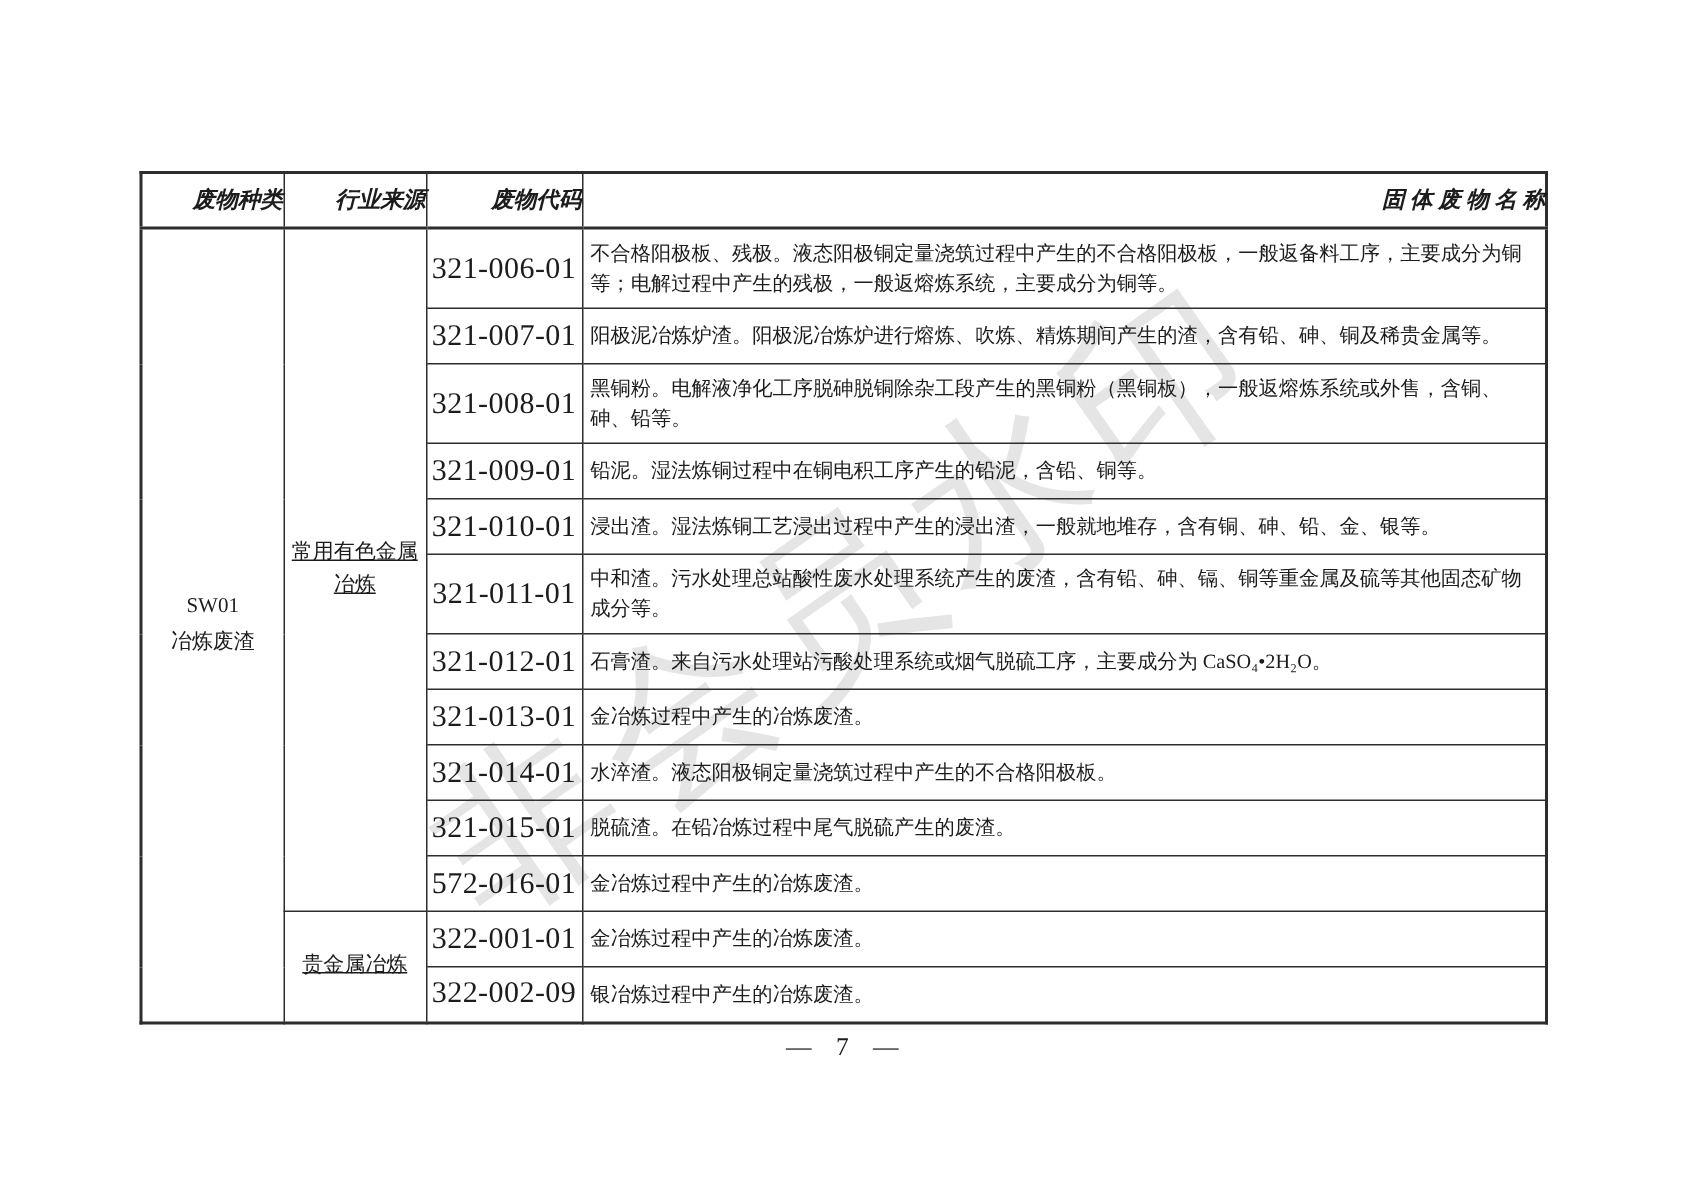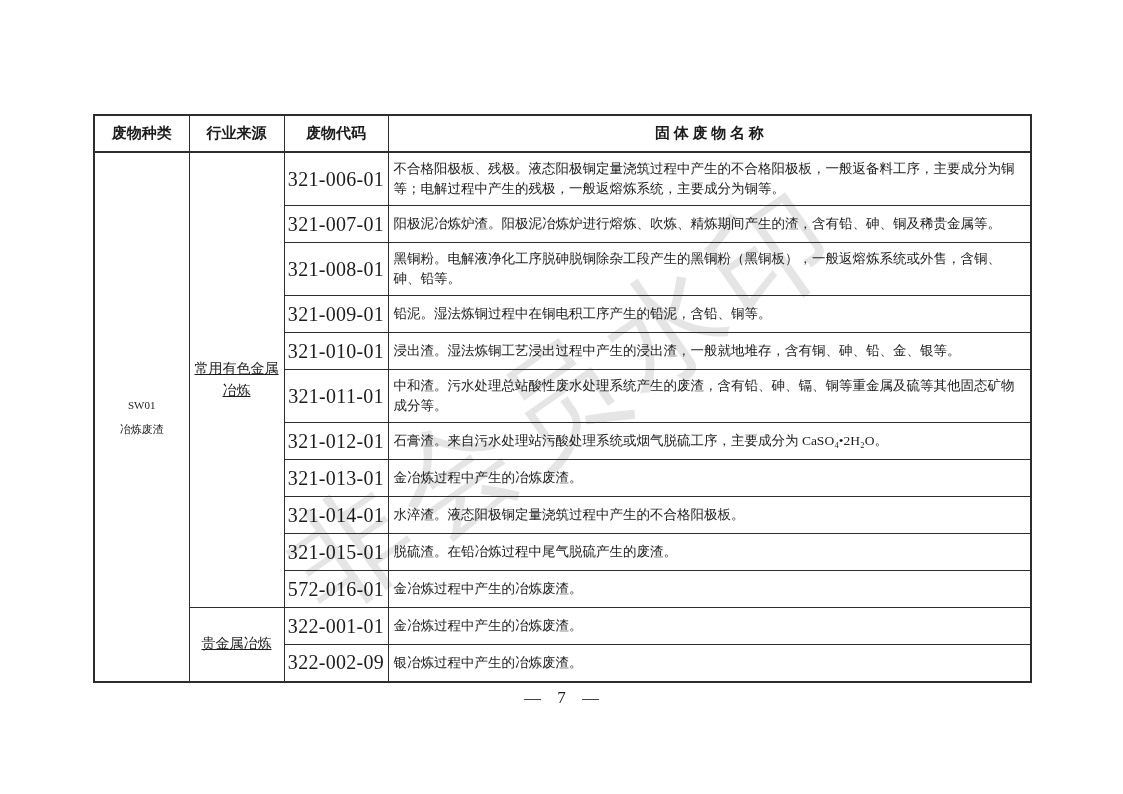"废物种类" .waste-table thead th { font-style: none -> italic; text-align: center -> right }
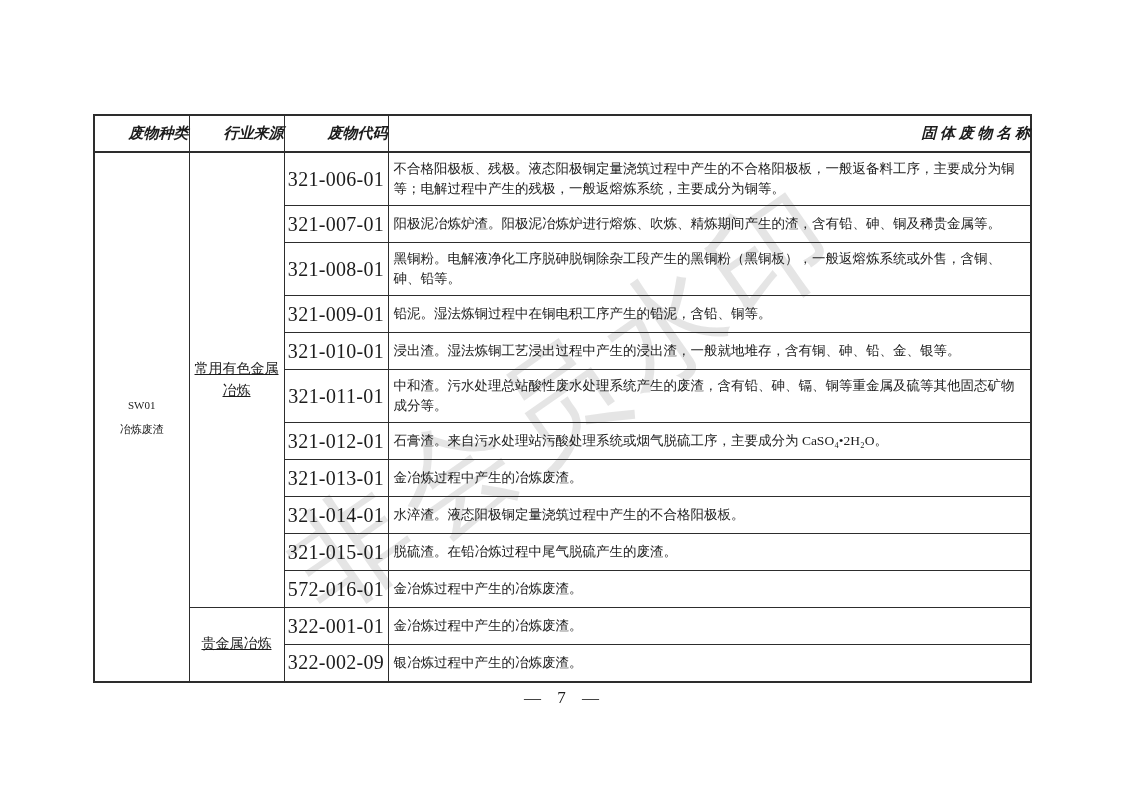"SW01" .col-type-cell { font-size: 11px -> 14px }
